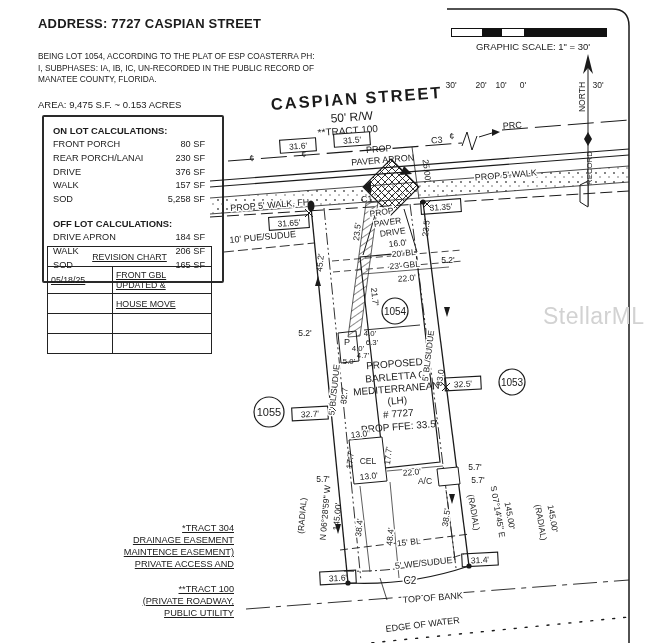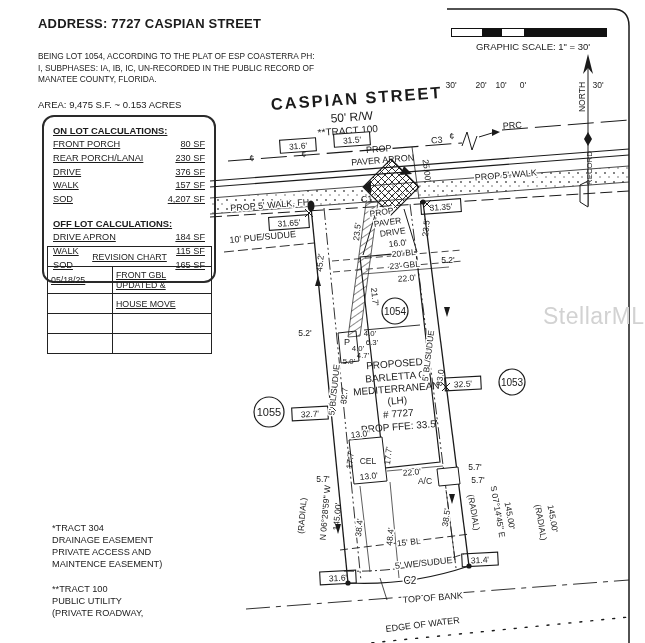"ON LOT CALCULATIONS:" .calcbox { border-radius: 12px -> 2px; padding: 8px 9px 9px 9px -> 8px 17px 9px 9px; text-decoration: underline -> none }
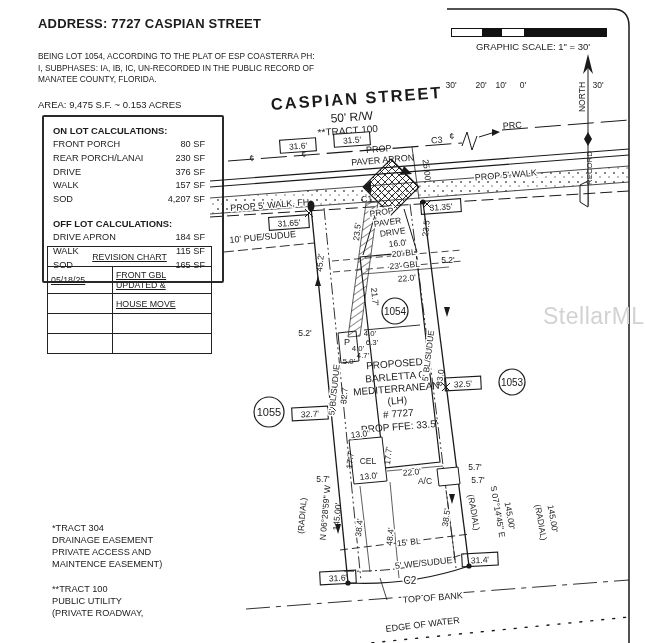"4,207 SF" span { text: 4,207 -> 5,258 }
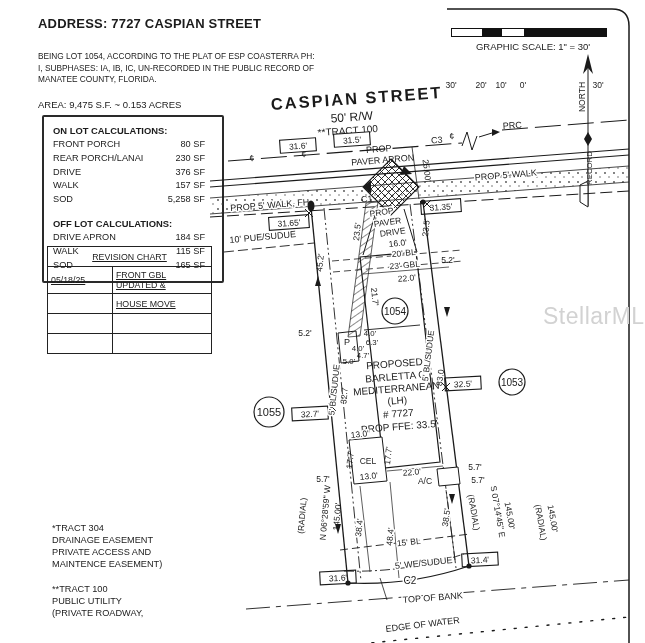"115 SF" span { text: 115 -> 206 }
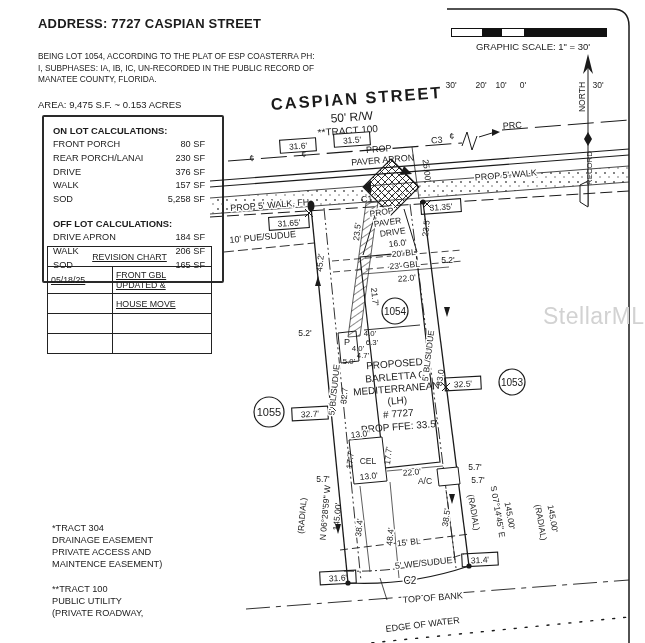"*TRACT 304" .notes { text-align: left -> right; text-decoration: none -> underline }
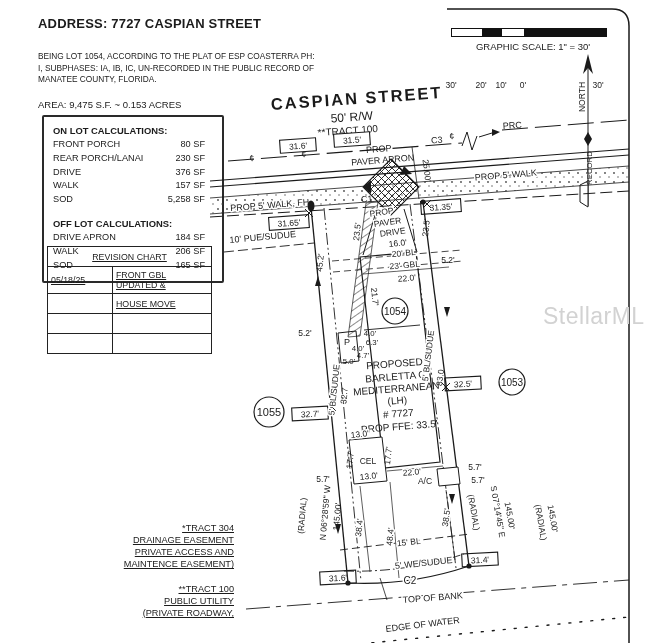"PRIVATE ACCESS AND" div { order: before "MAINTENCE EASEMENT)" -> after "MAINTENCE EASEMENT)" }
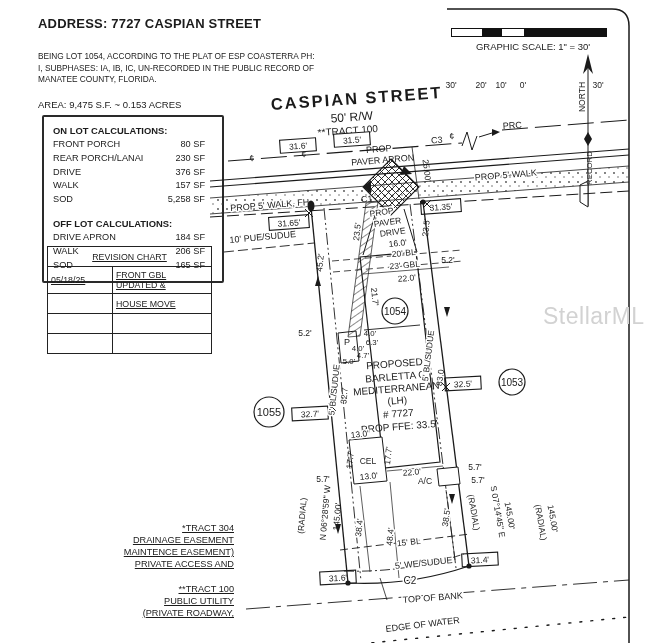"PUBLIC UTILITY" div { order: before "(PRIVATE ROADWAY," -> after "(PRIVATE ROADWAY," }
